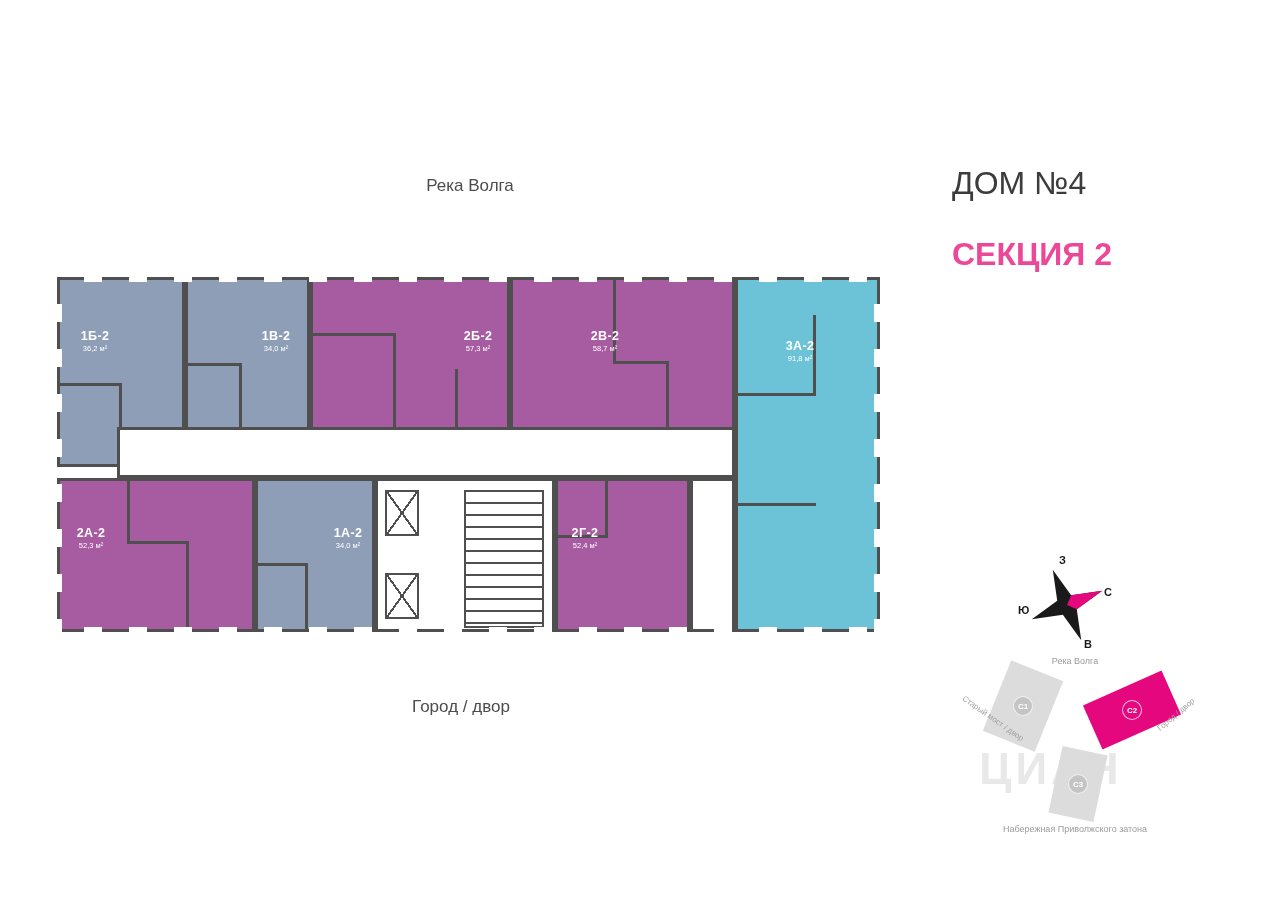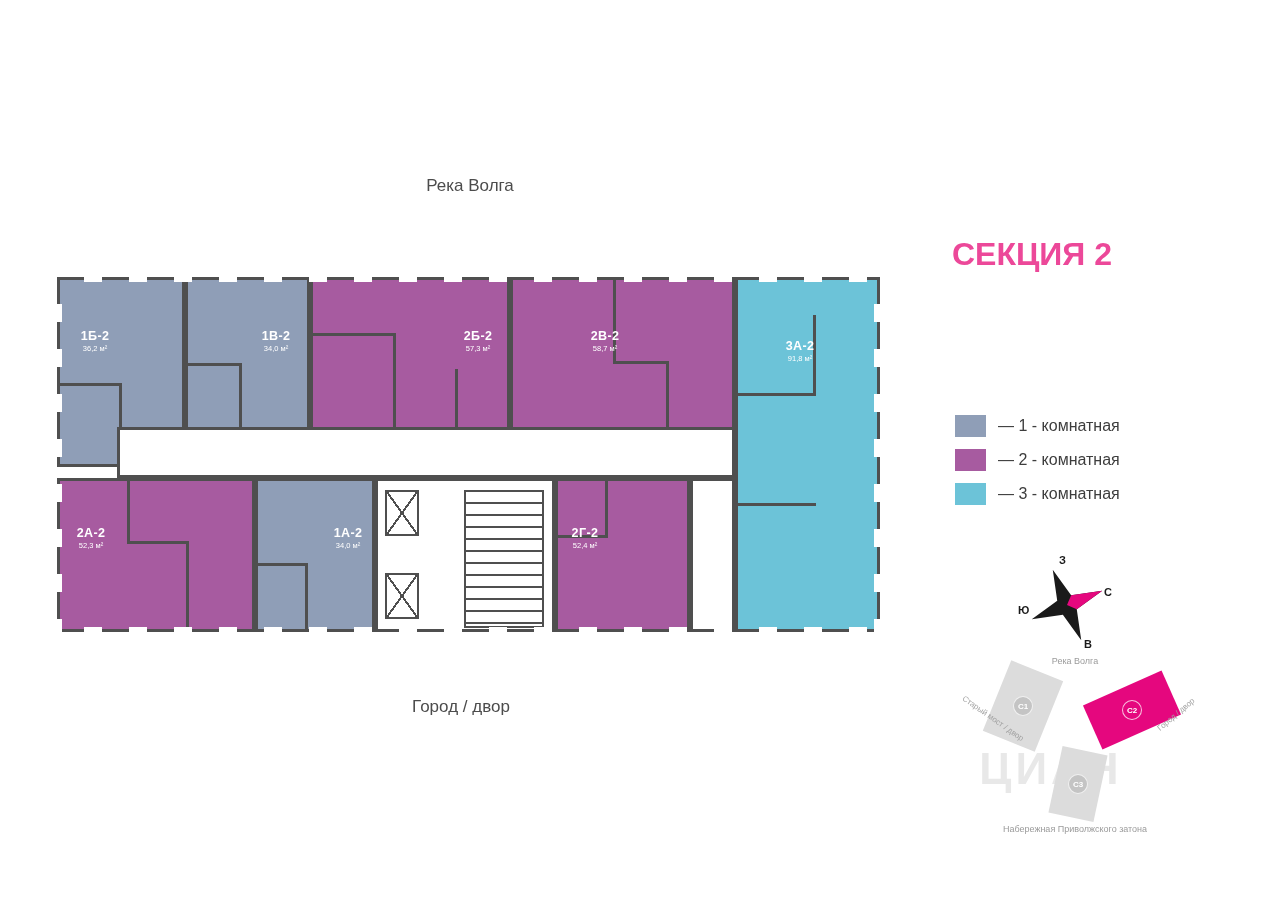"ДОМ №4" div.house-title { html: none -> <div>ДОМ №4</div> }
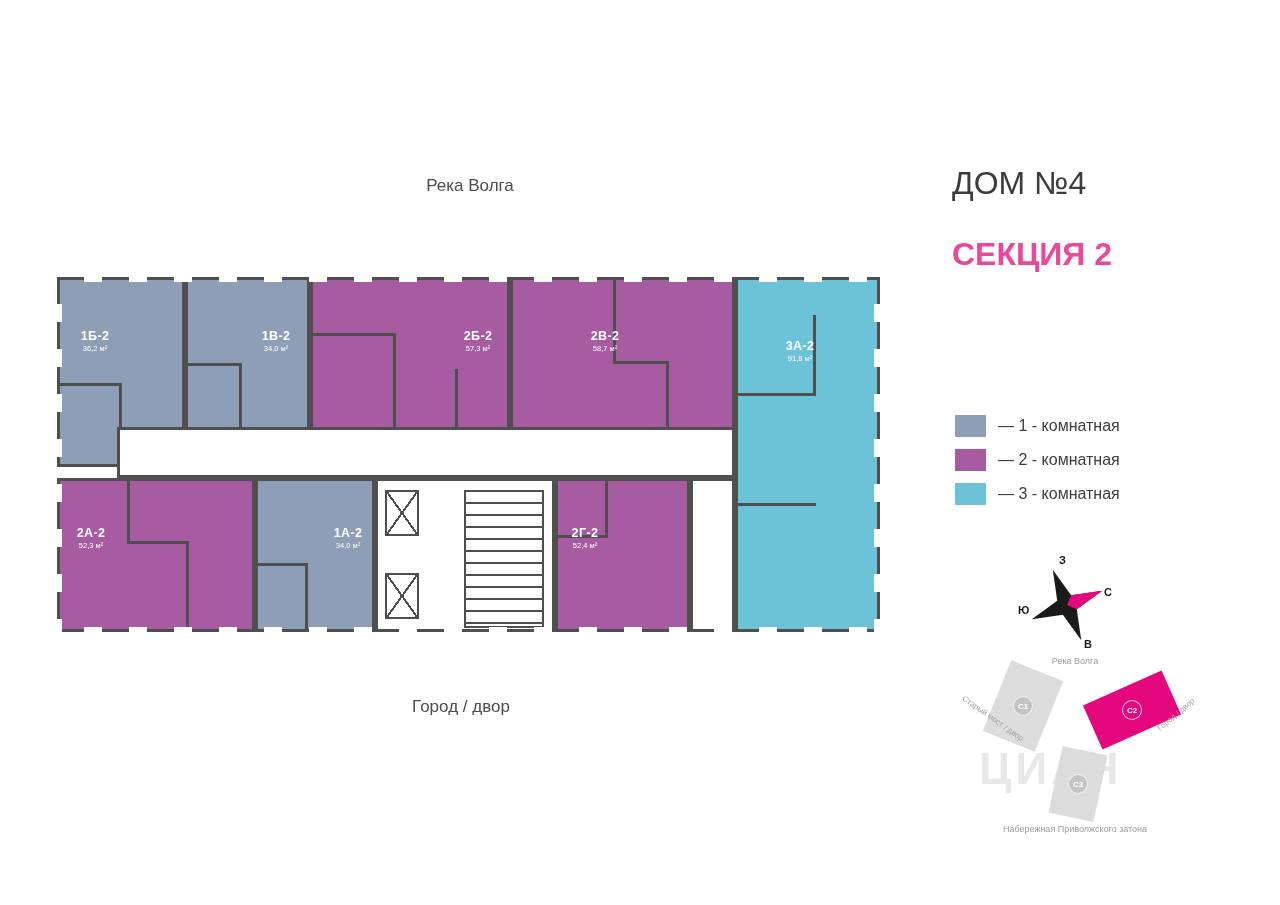"— 1 - комнатная" div.legend { html: <div> <div> <div></div> <div>— 1 - комнатная</div> </div> <div> <div></div> <div>— 2 - комнатная</div> </div> <div> <div></div> <div>— 3 - комнатная</div> </div> </div> -> none }
